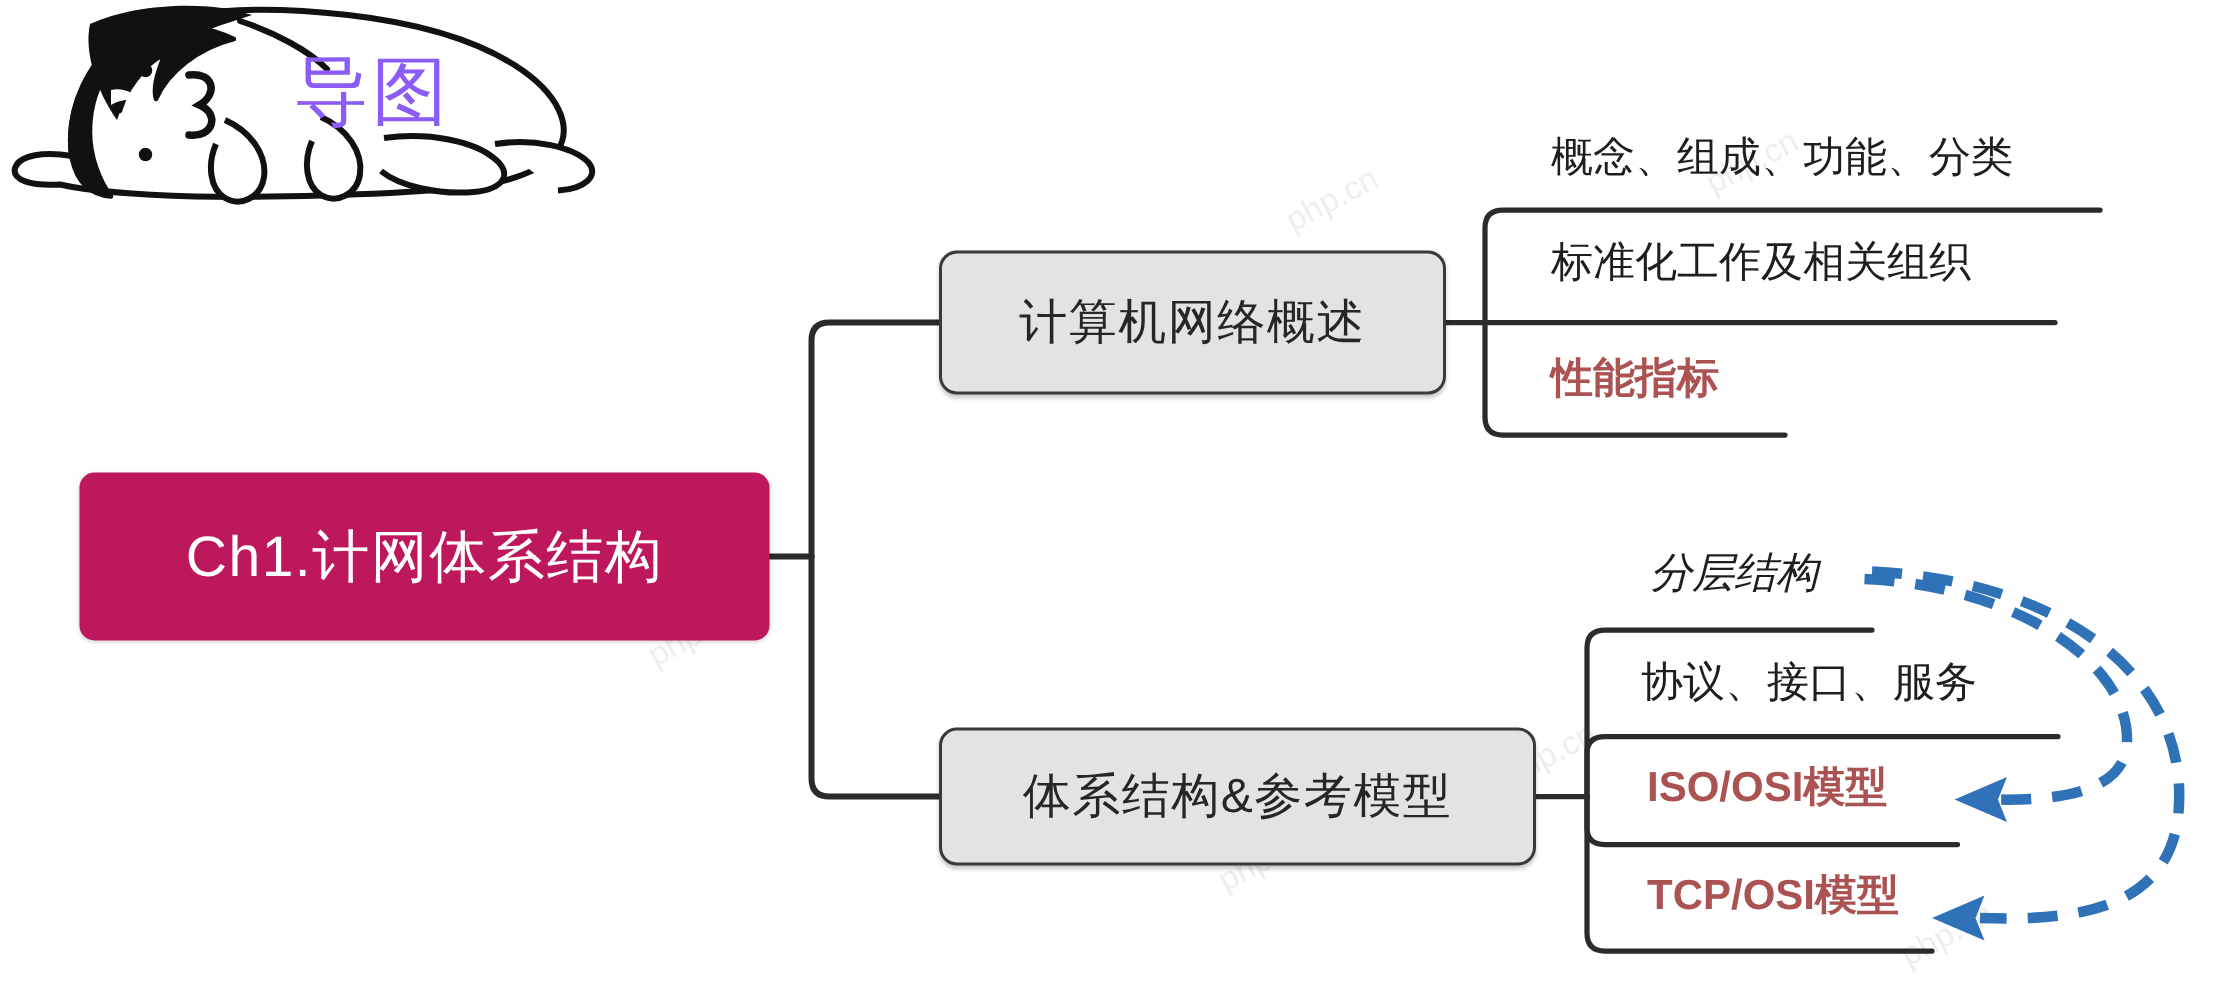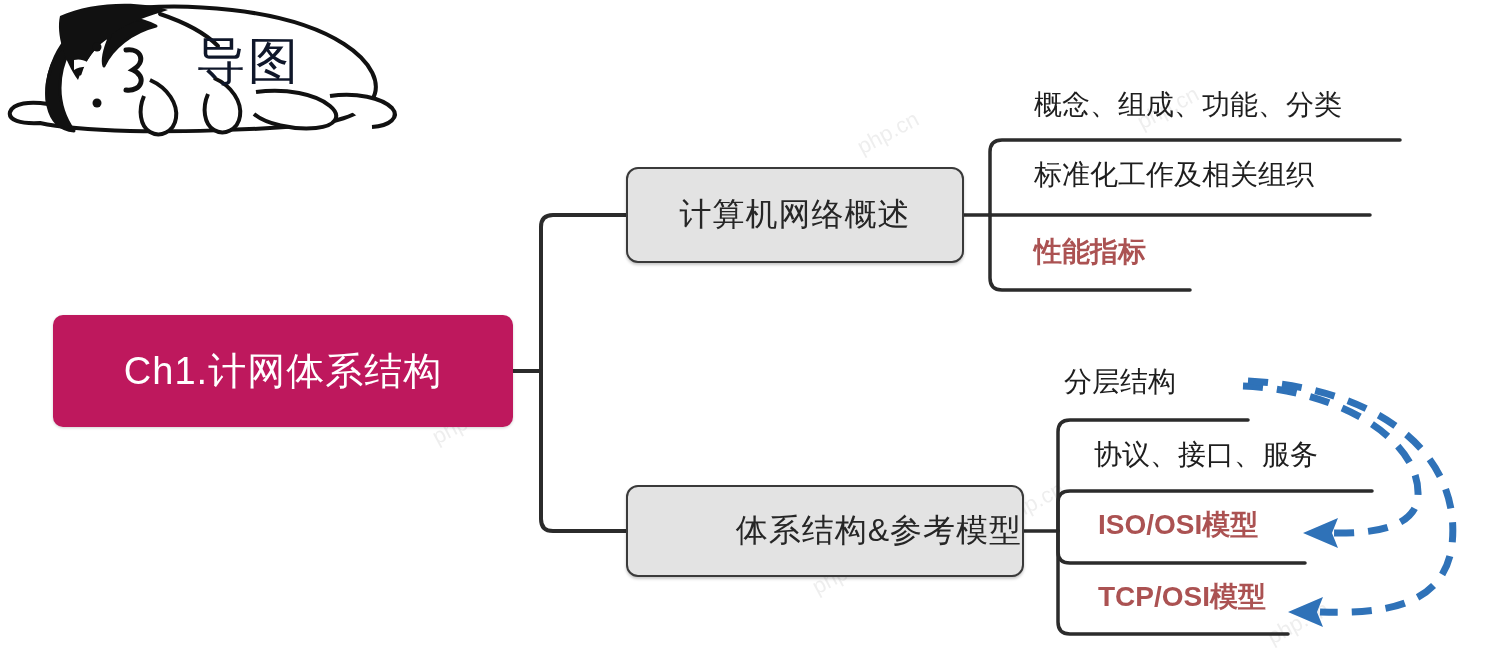"导图" #doodle-title { color: #0f172a -> #8b5cf6 }
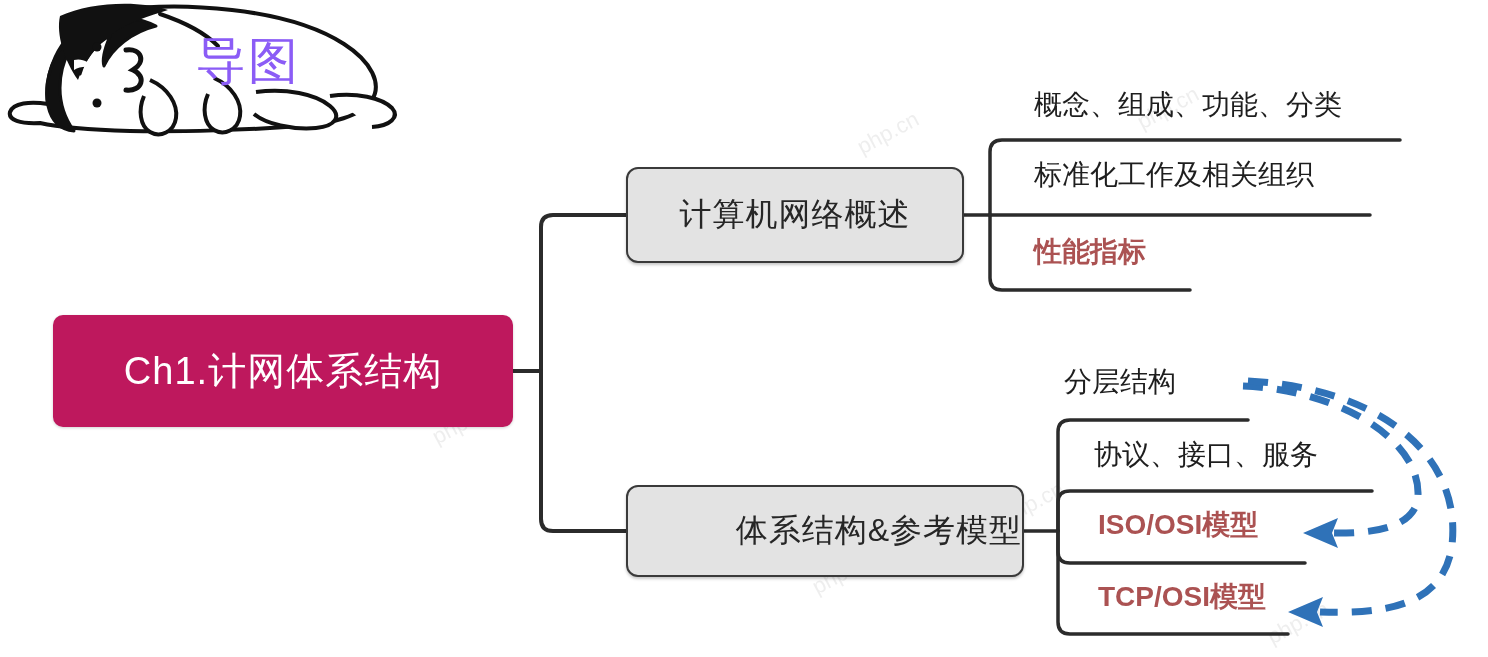"分层结构" #leaf-b0 { font-style: none -> italic; left: 1064px -> 1100px }
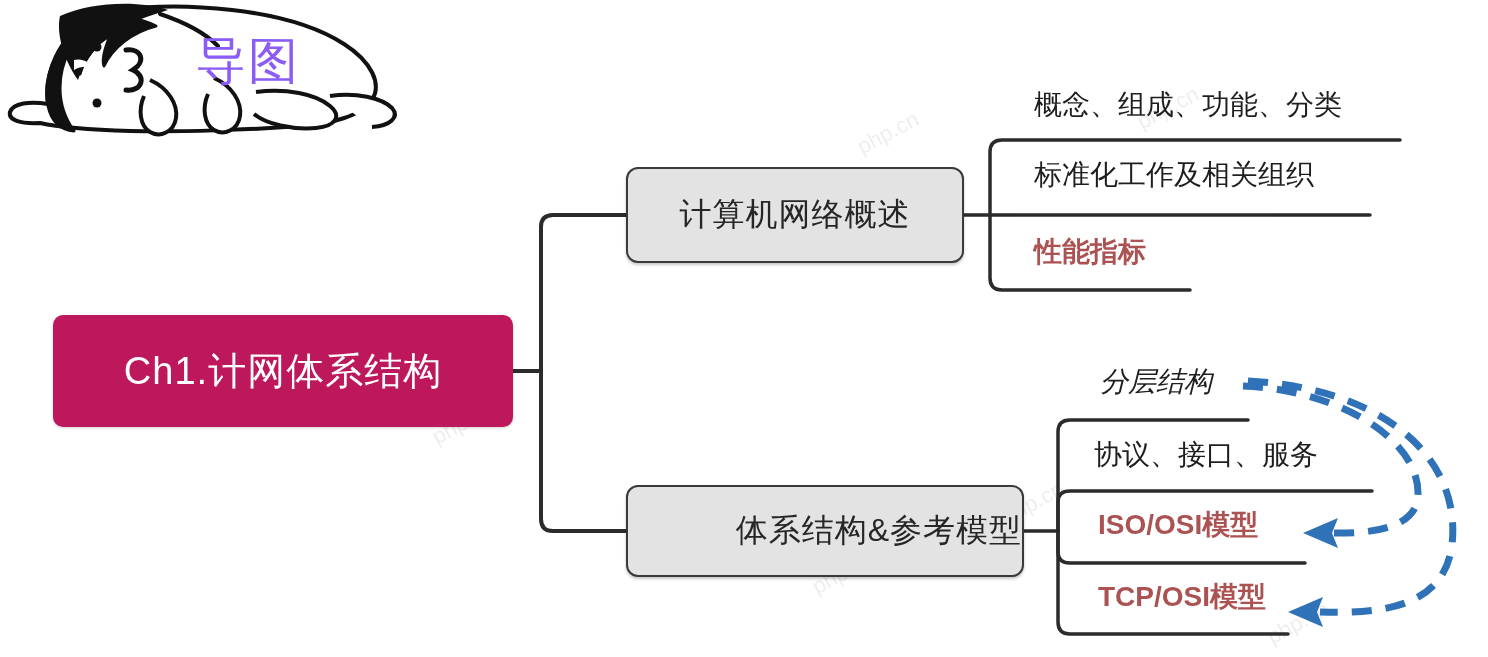"体系结构&参考模型" #branch-node-2 { justify-content: flex-end -> none }
